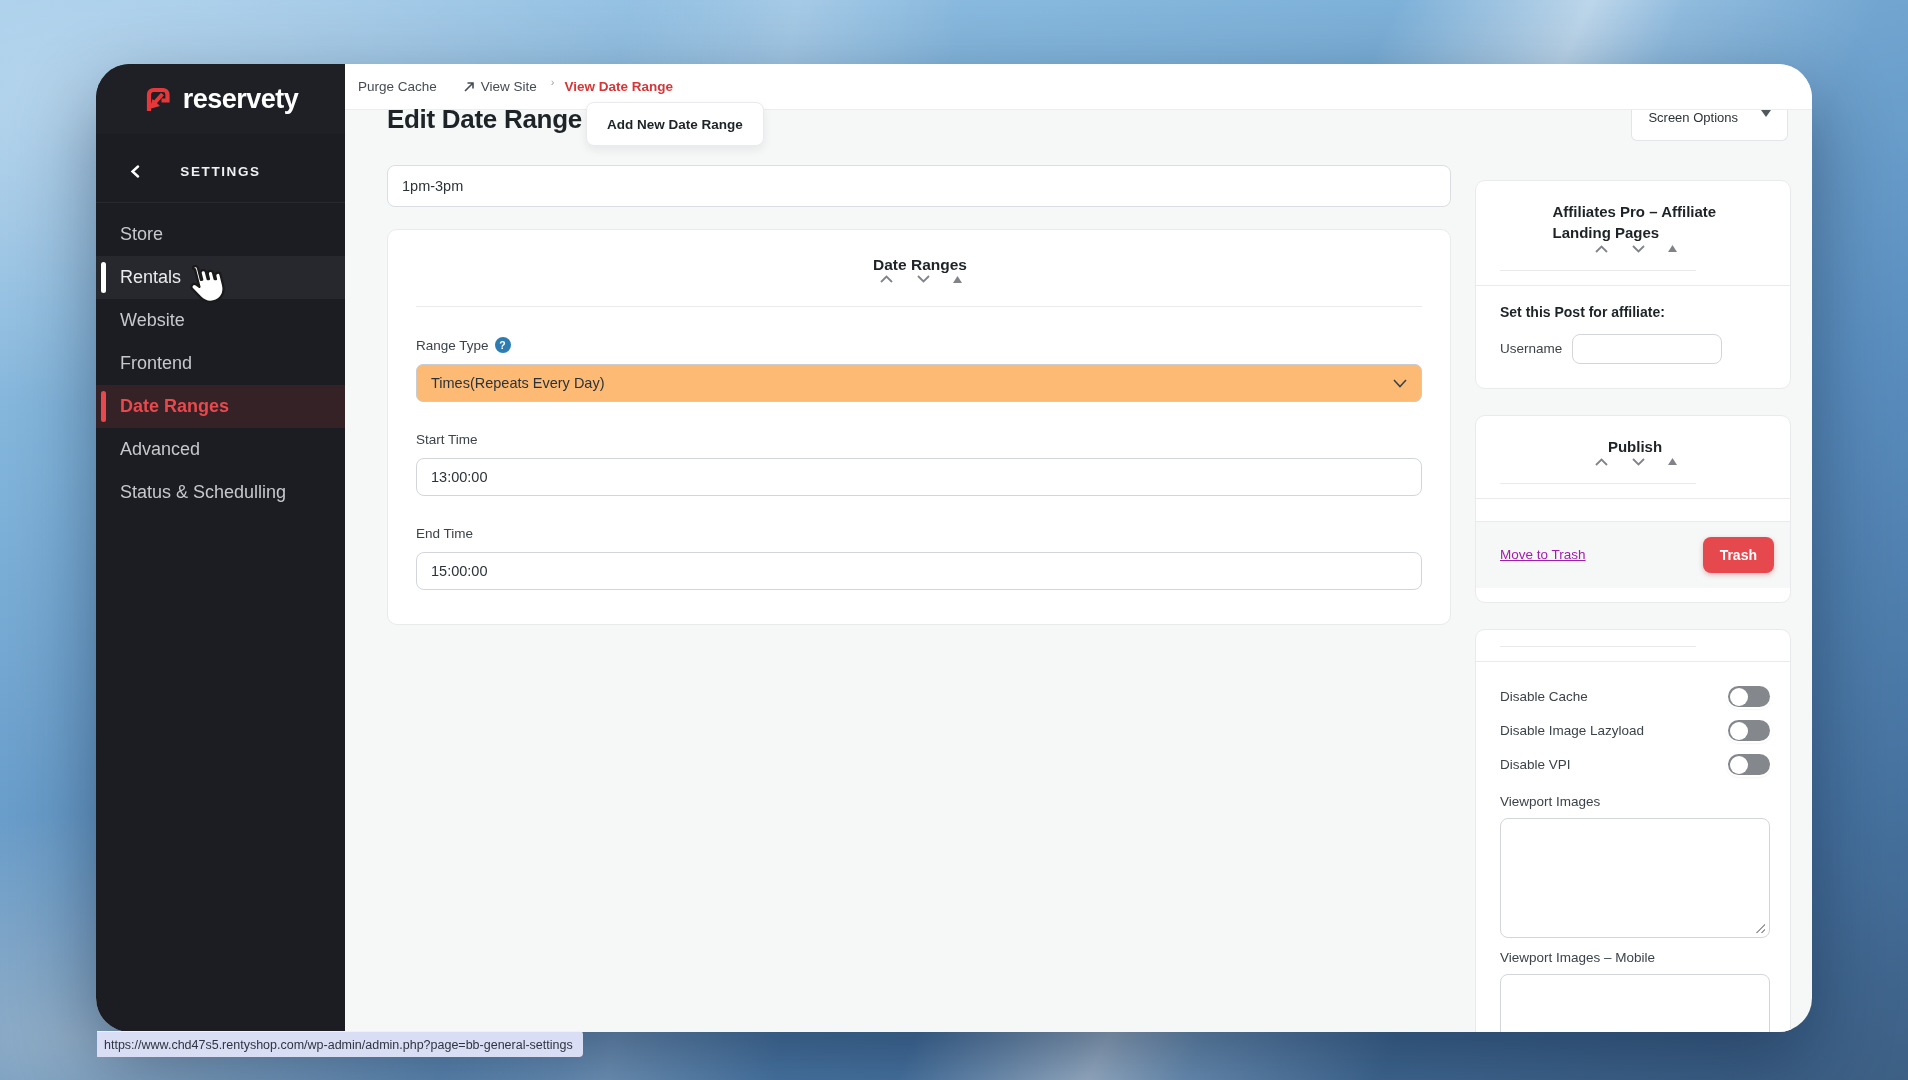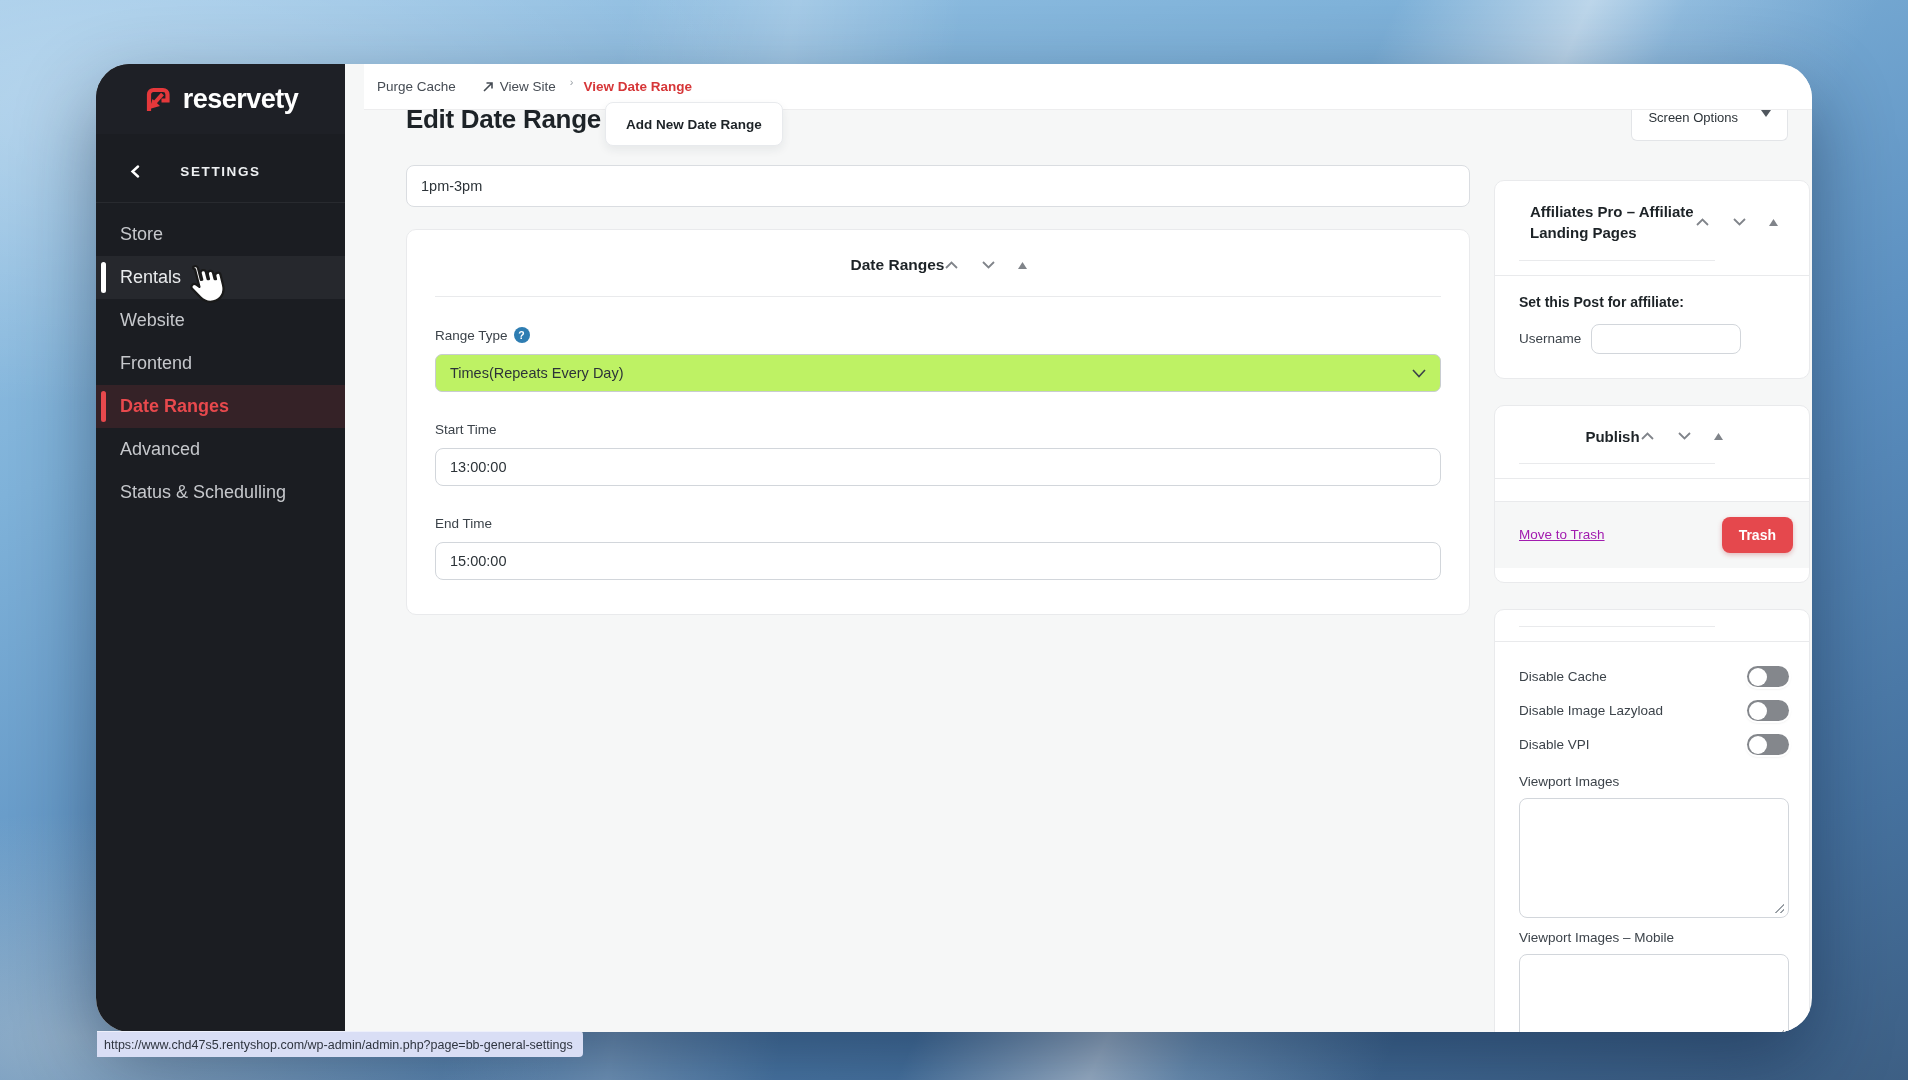"Purge Cache" .main { margin-left: 19px -> none }
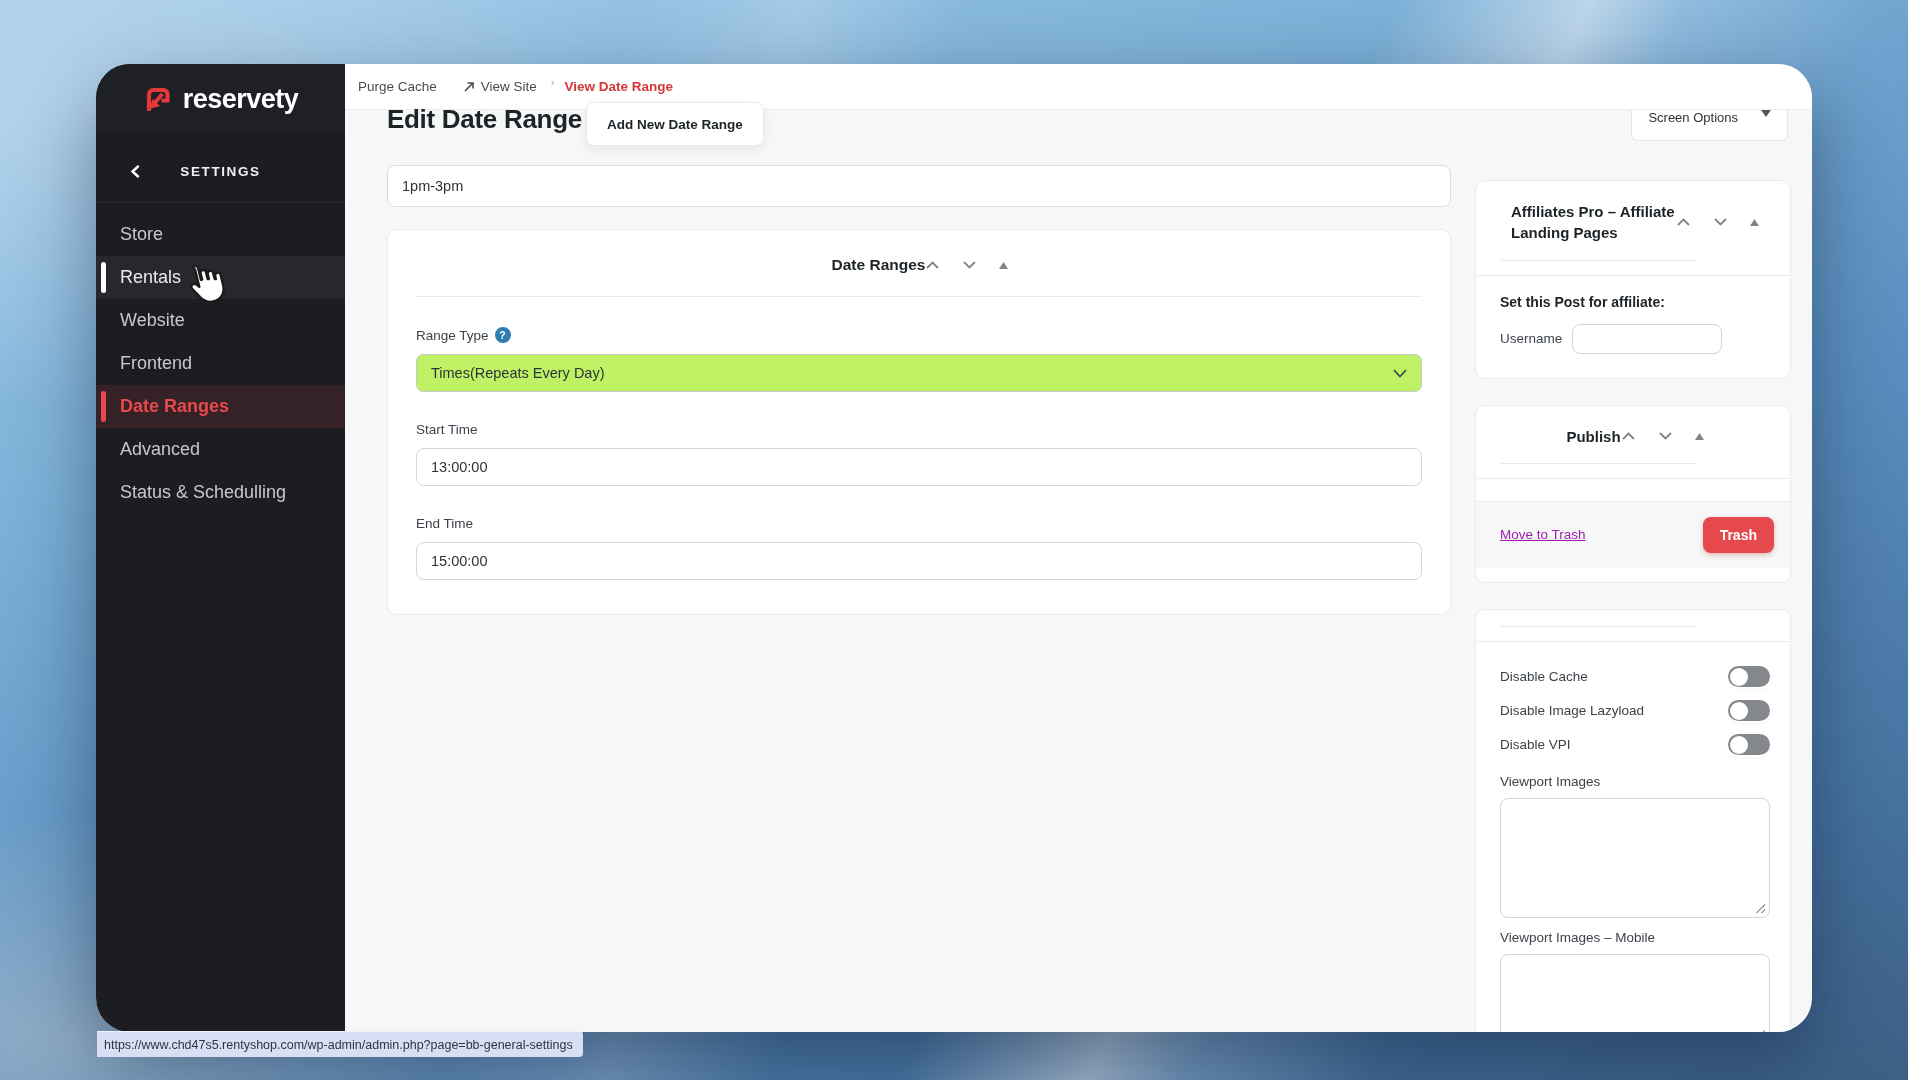"Affiliates Pro – Affiliate Landing" .card-head { flex-direction: none -> column; justify-content: center -> space-between }
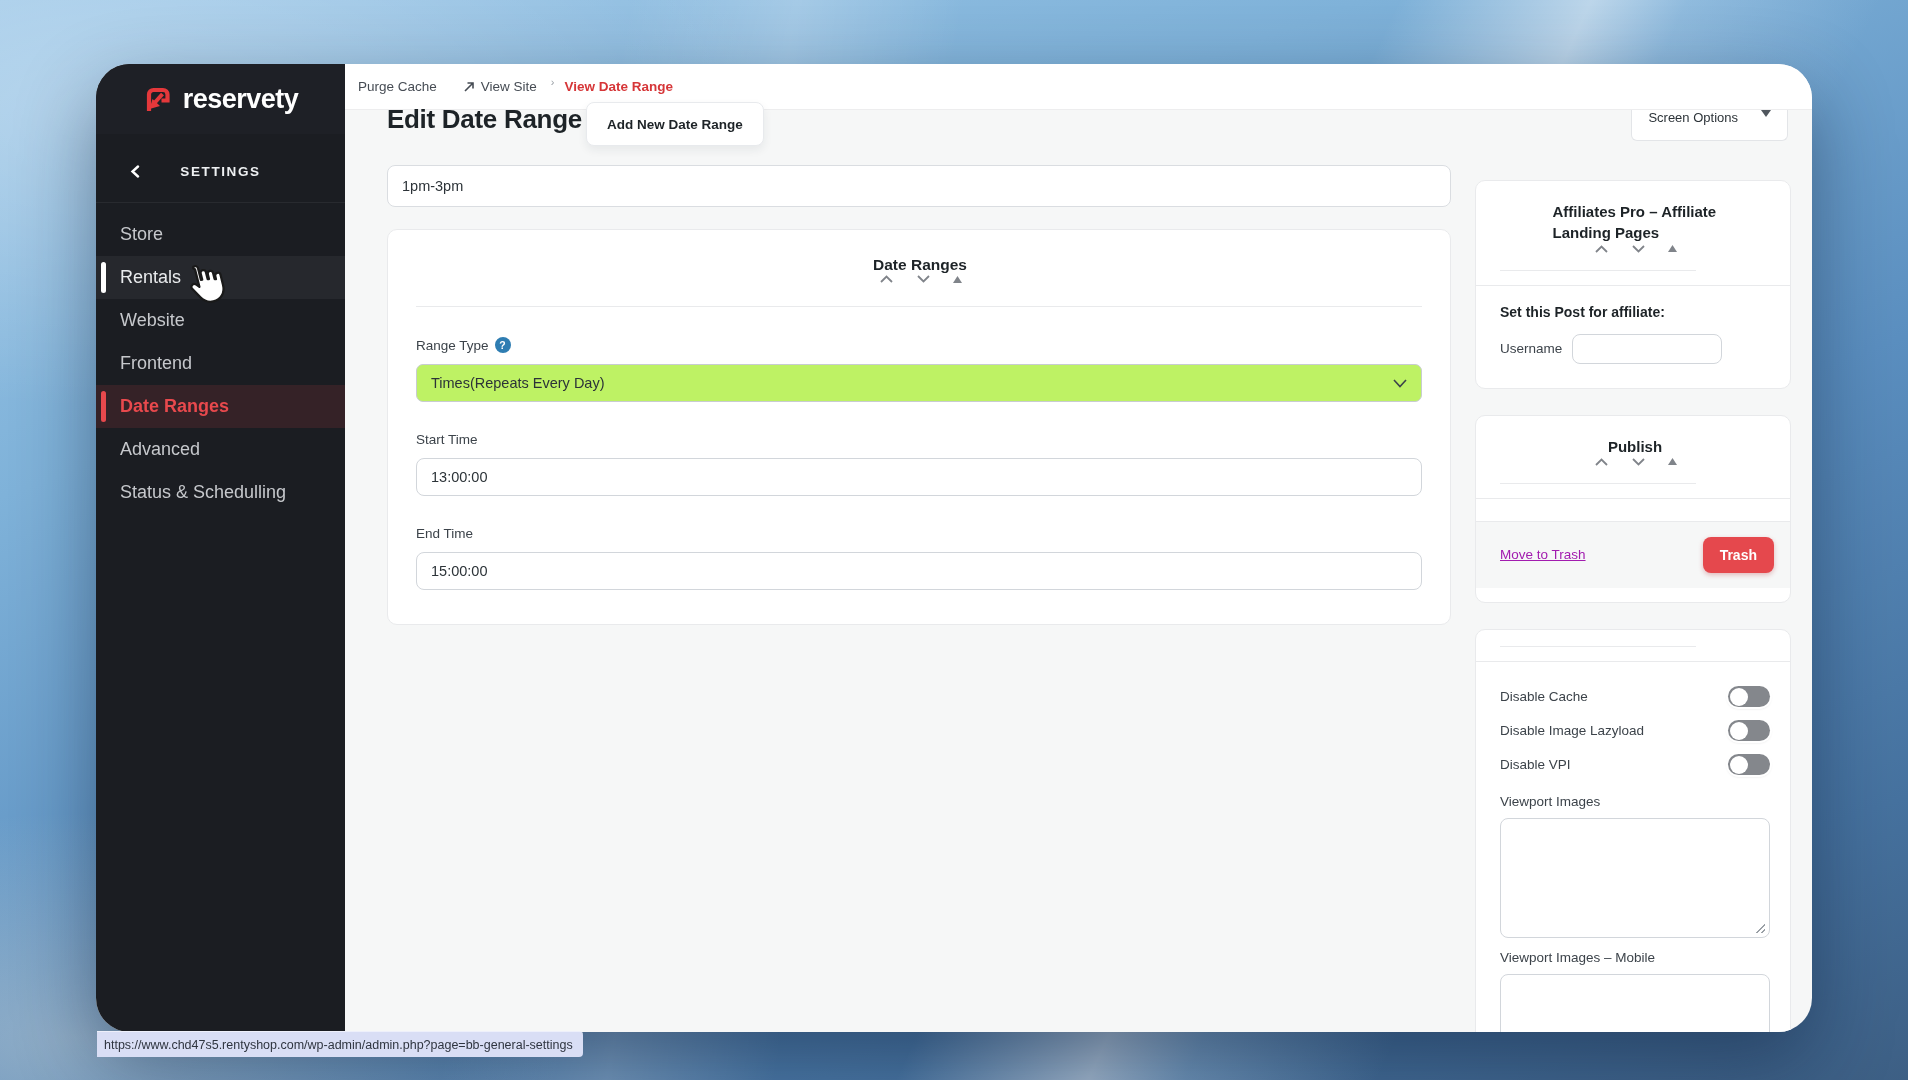"Times(Repeats Every Day)" .select { background: #bef264 -> #fdba74 }
